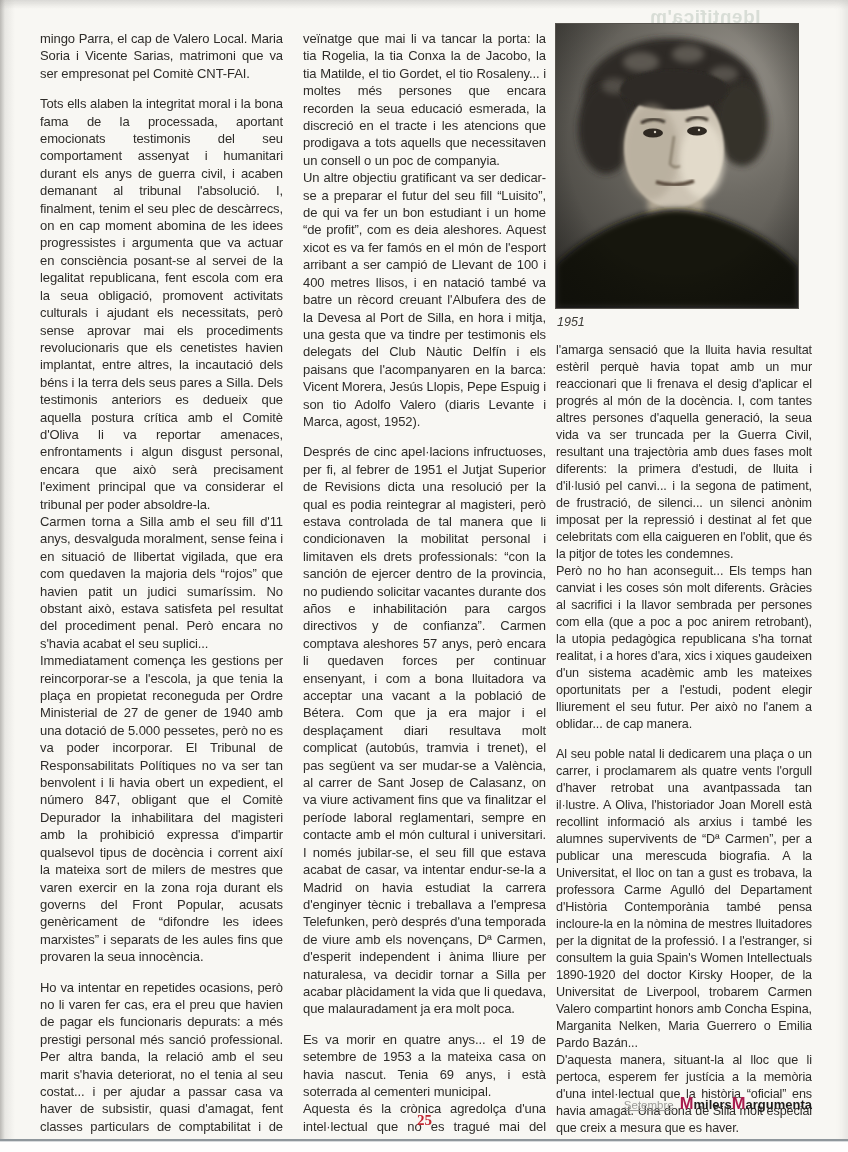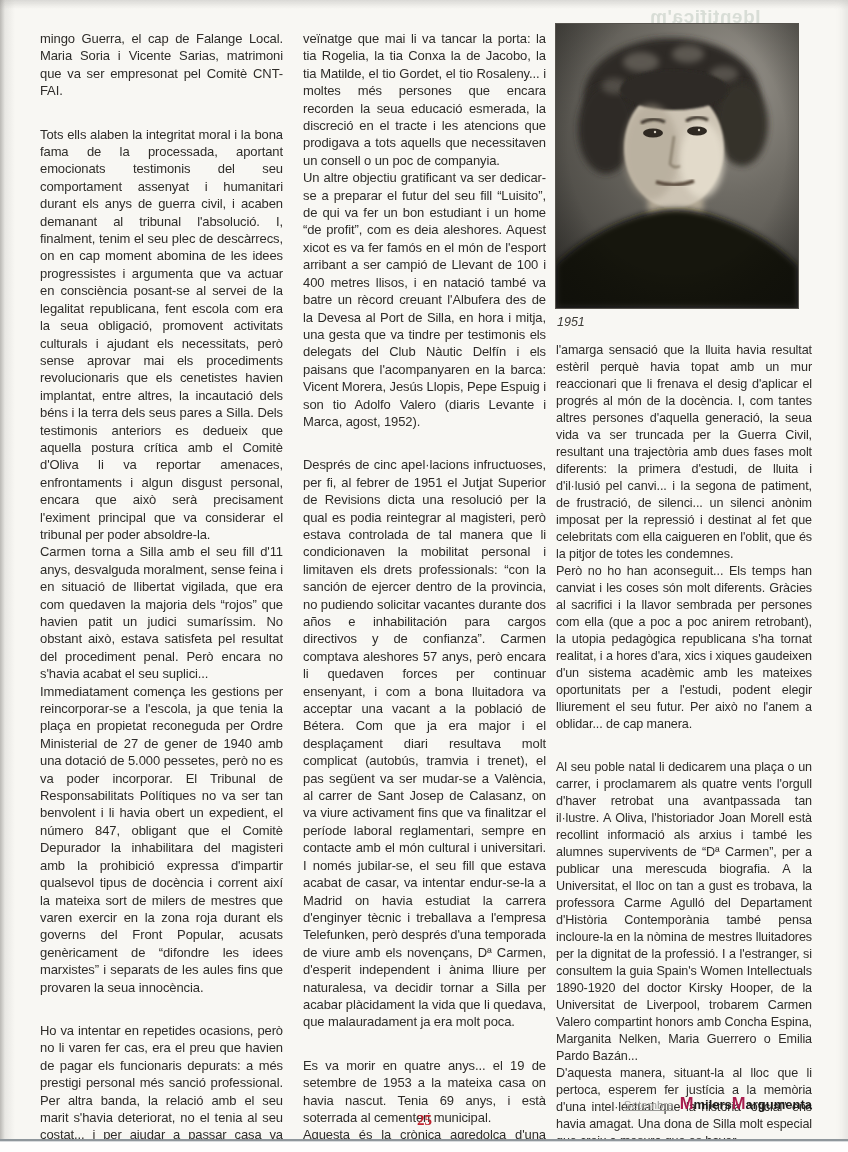"mingo Guerra, el cap de" span { text: Guerra, el cap de Falange -> Parra, el cap de Valero }
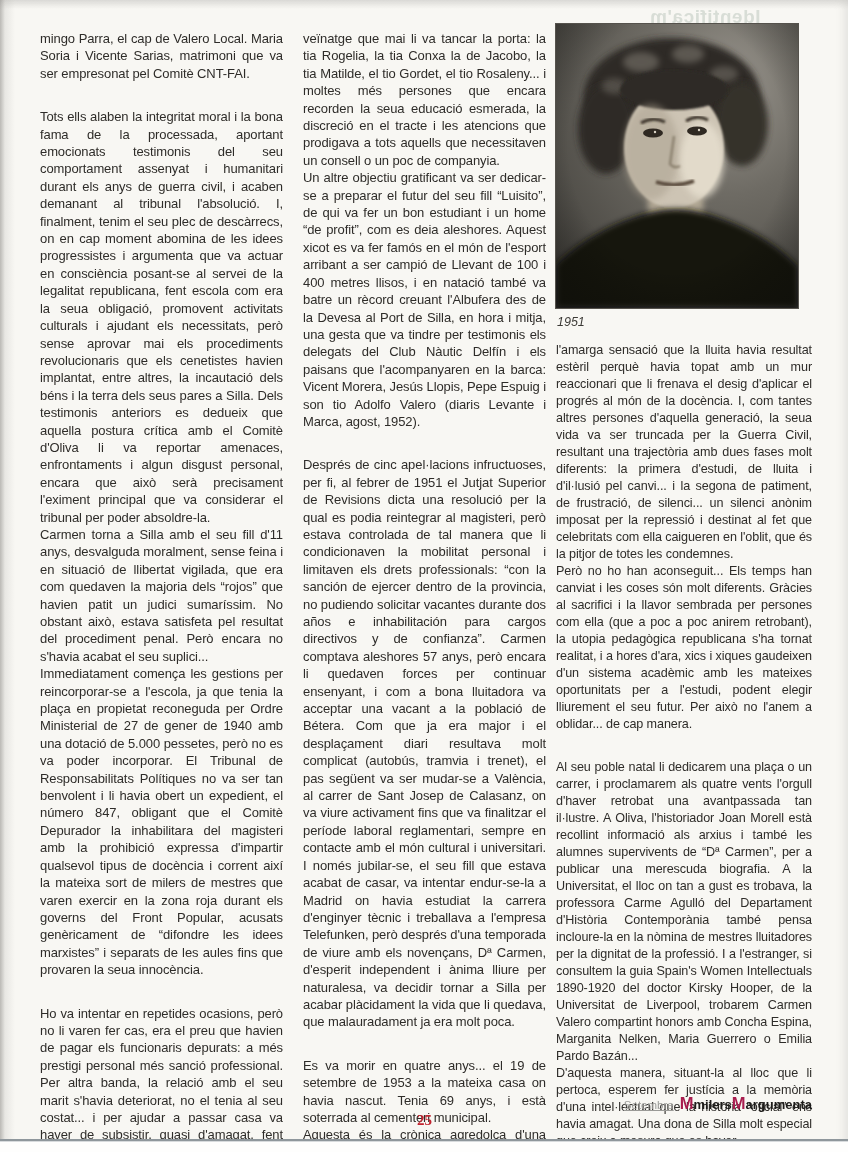"Tots ells alaben la integritat" .para.gap { margin-top: 26px -> 13px }
